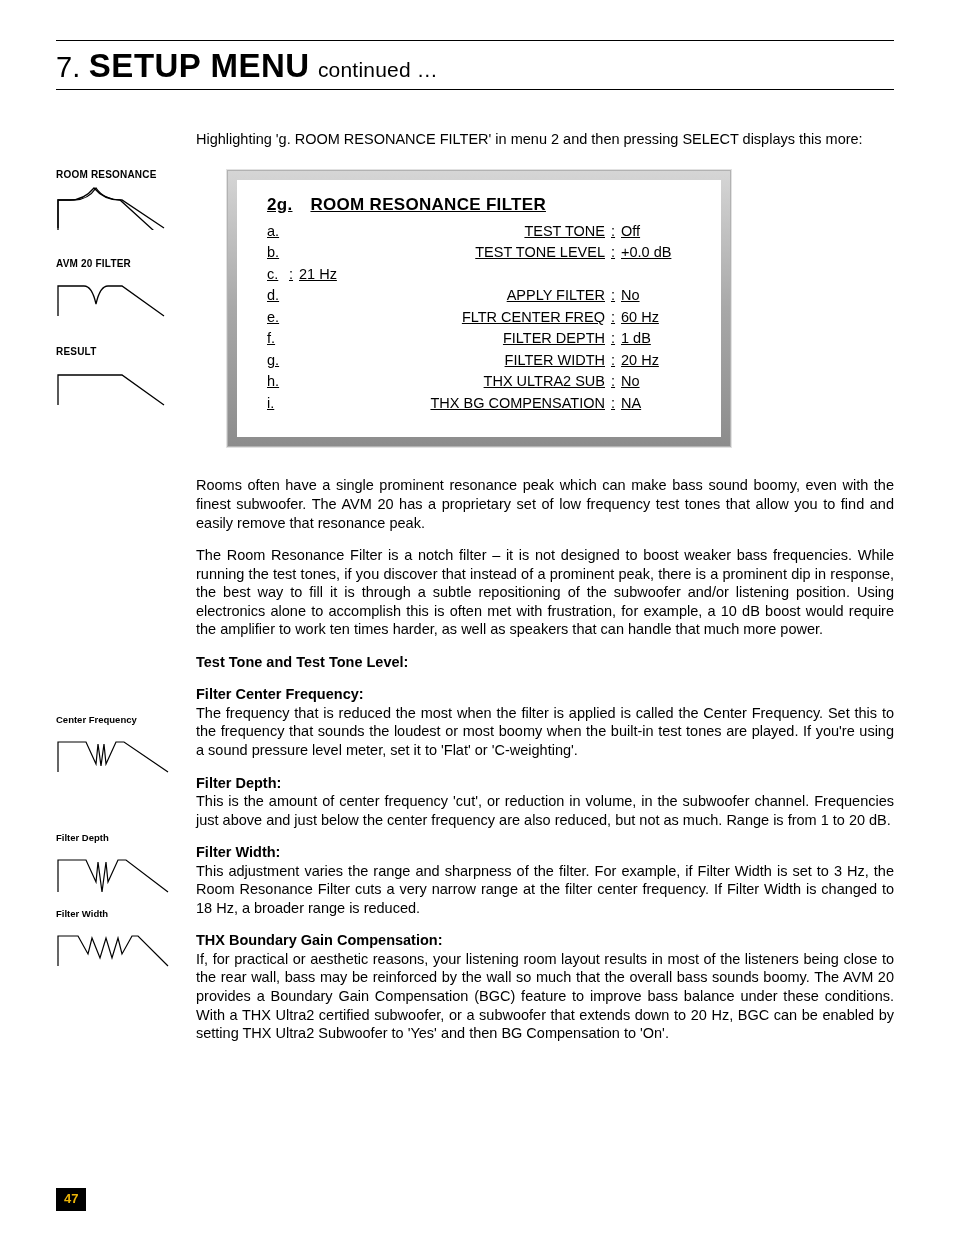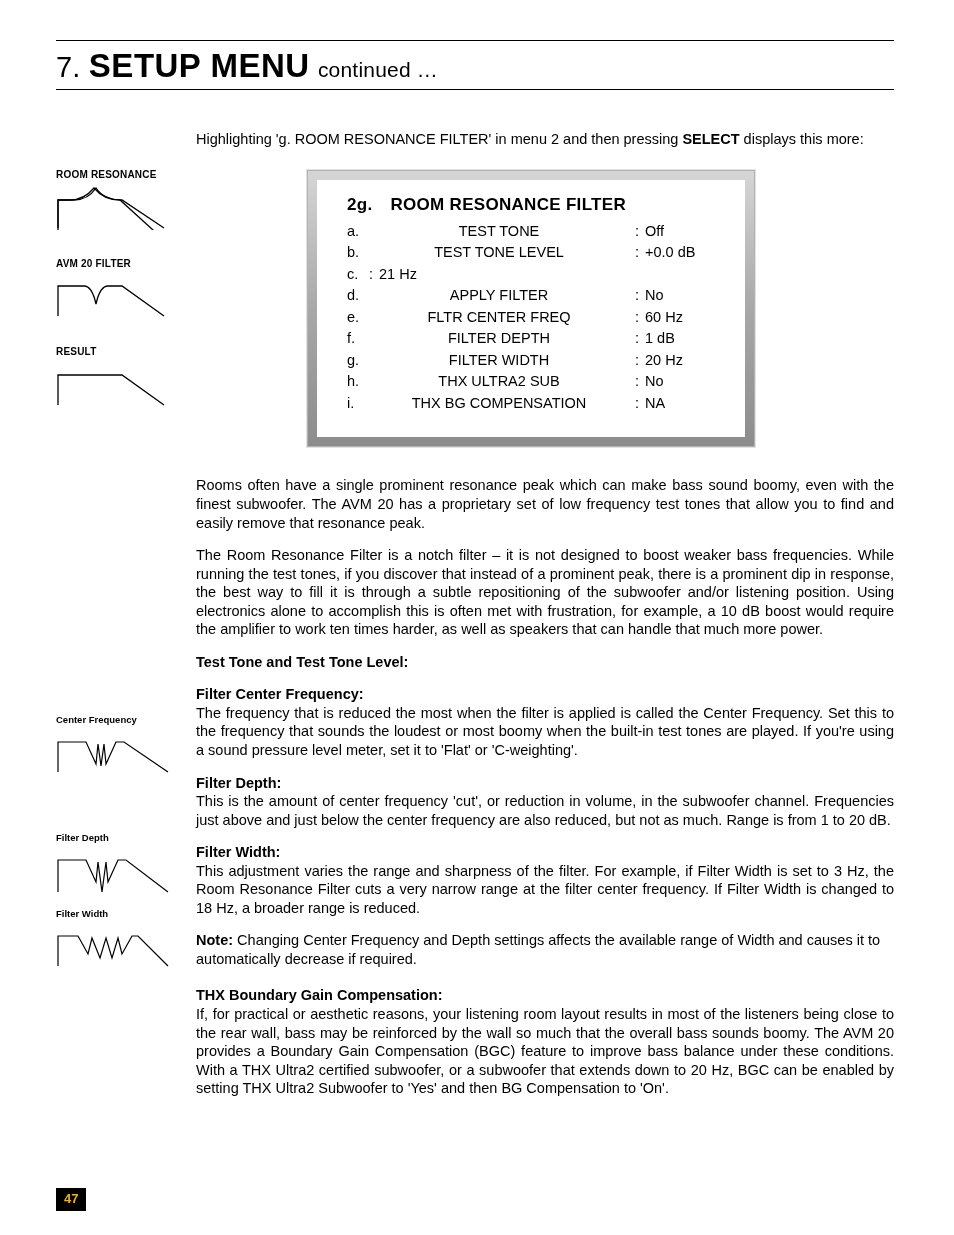"SELECT" .intro .sel { font-weight: 700 -> 400 }
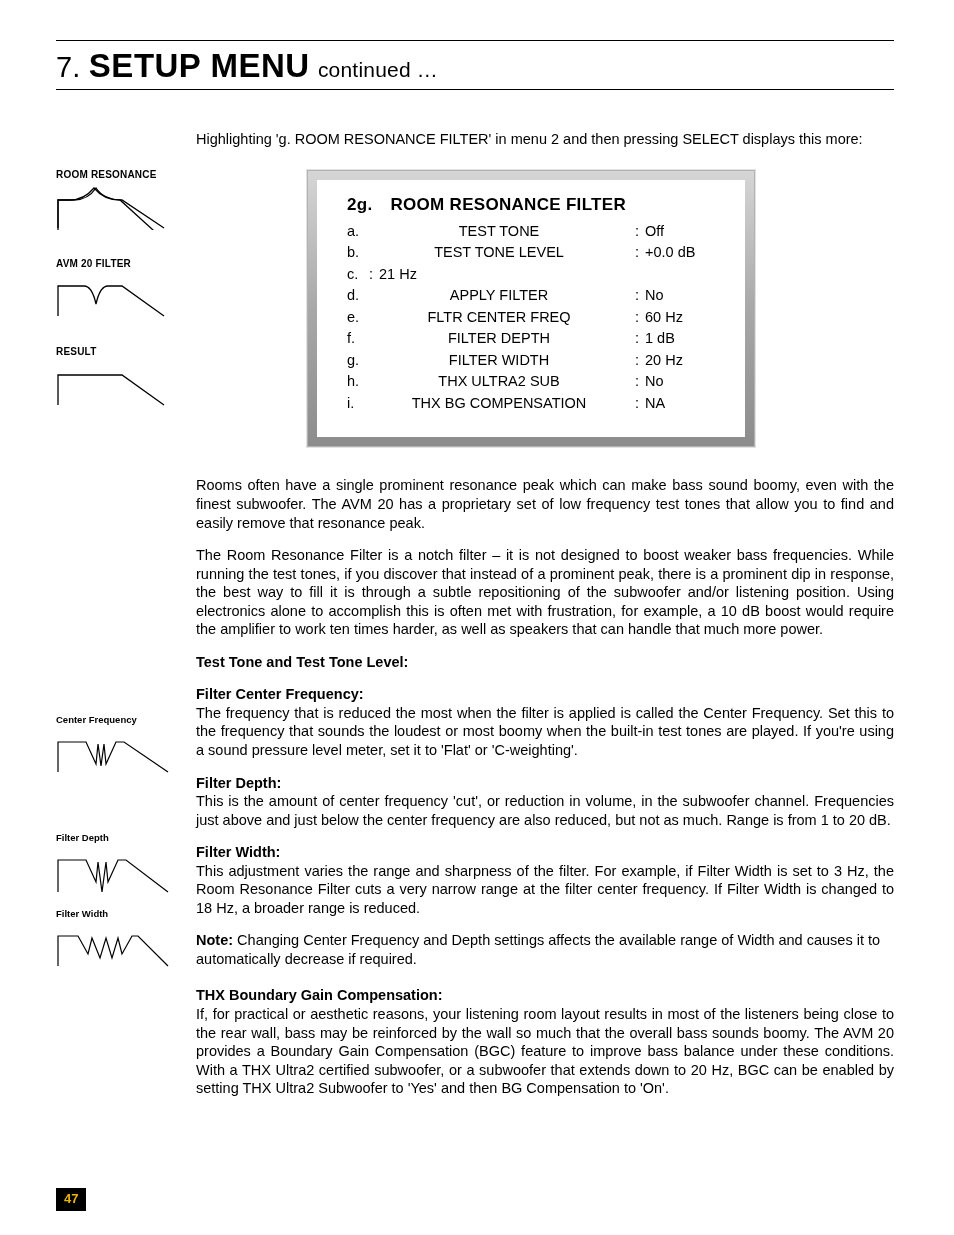"2g. ROOM RESONANCE FILTER" .panel-wrap { margin-left: 80px -> none; text-decoration: none -> underline; width: 450px -> 506px }
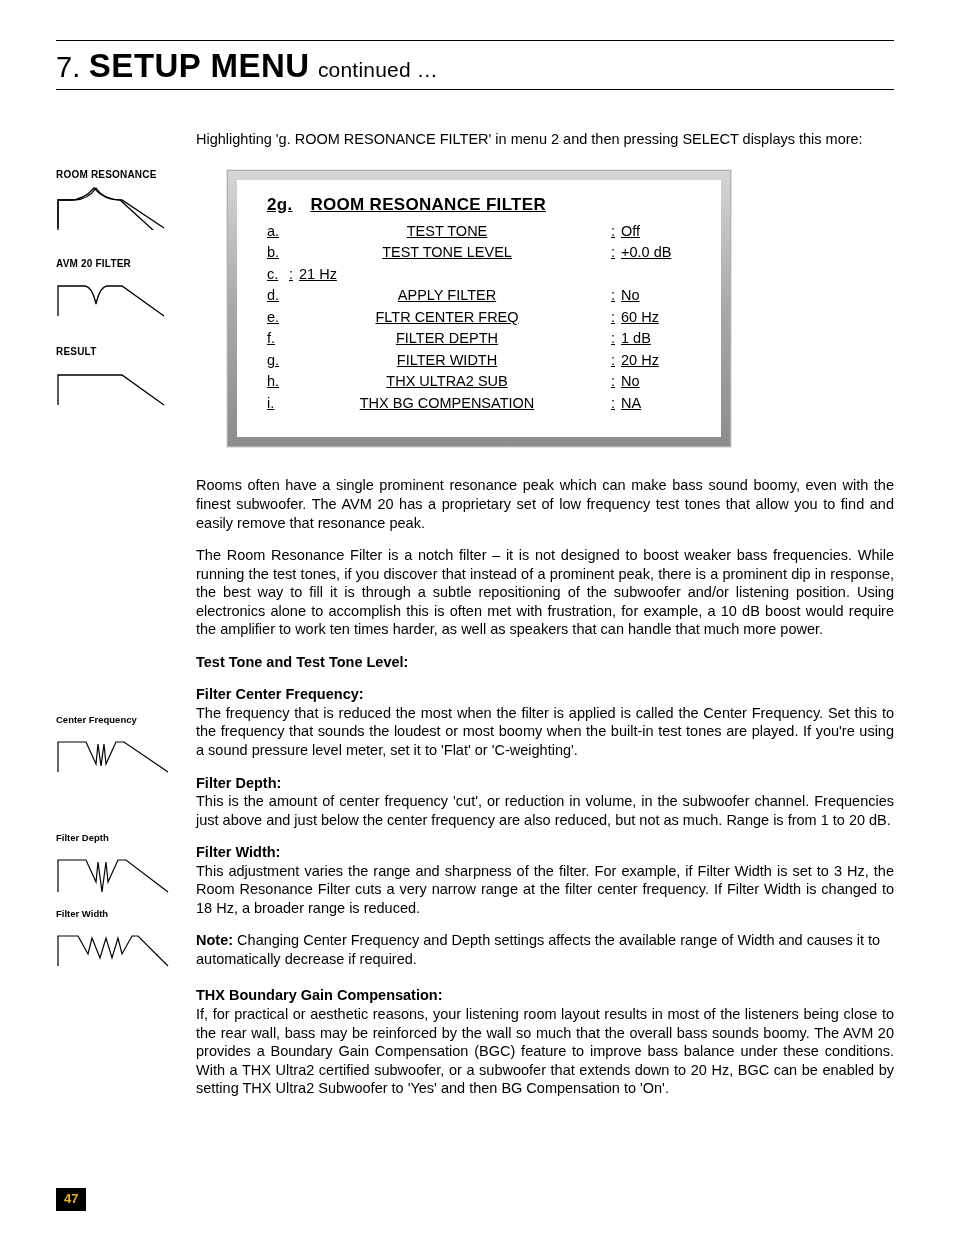"TEST TONE" .menu-line .lbl { text-align: center -> right }
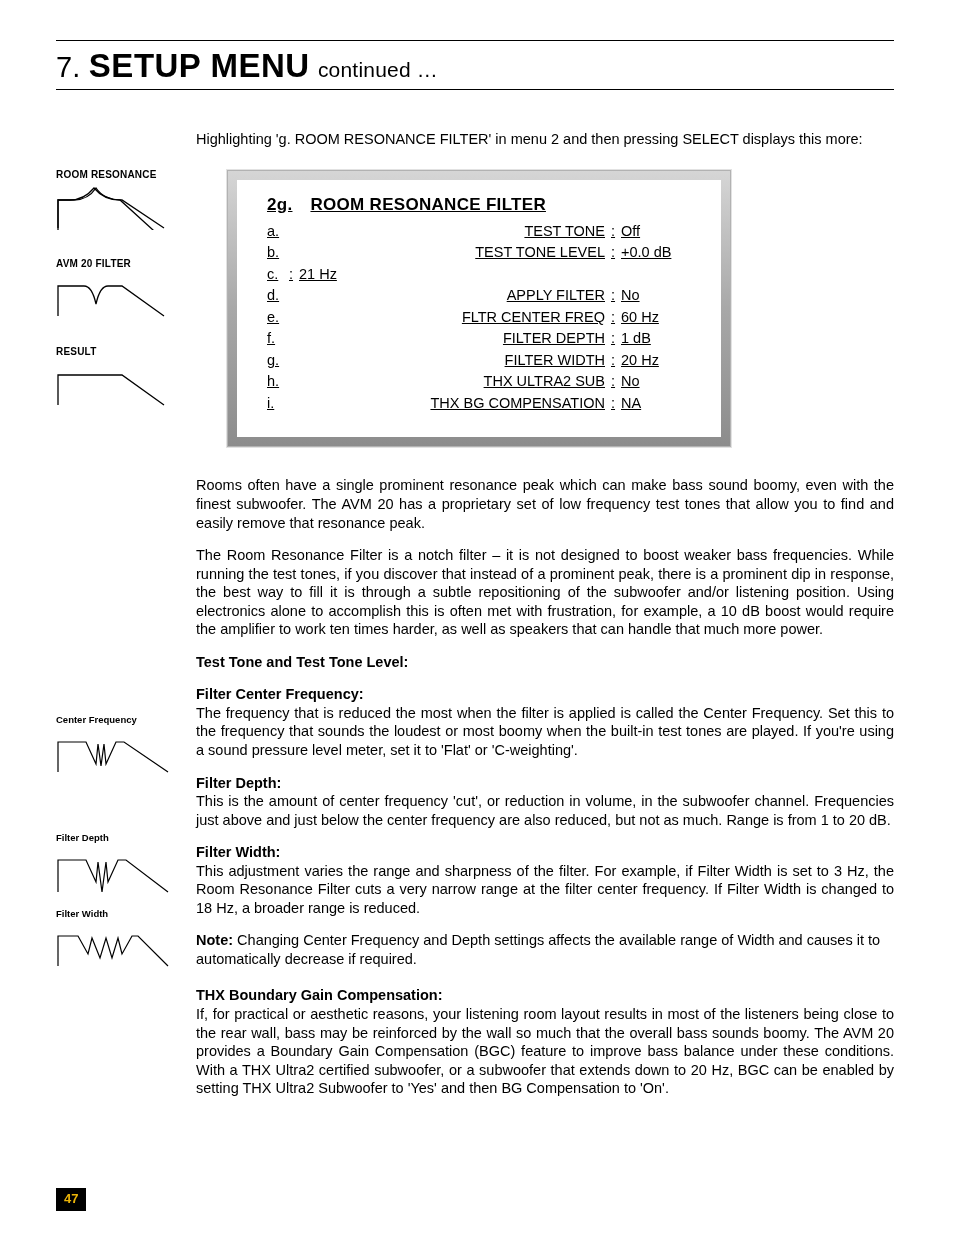"Note: Changing Center Frequency and" div.note-box { html: <div> <span>Note:</span><span> Changing Center Frequency and Depth settings affects the available range of Width and causes it to automatically decrease if required.</span> </div> -> none }
